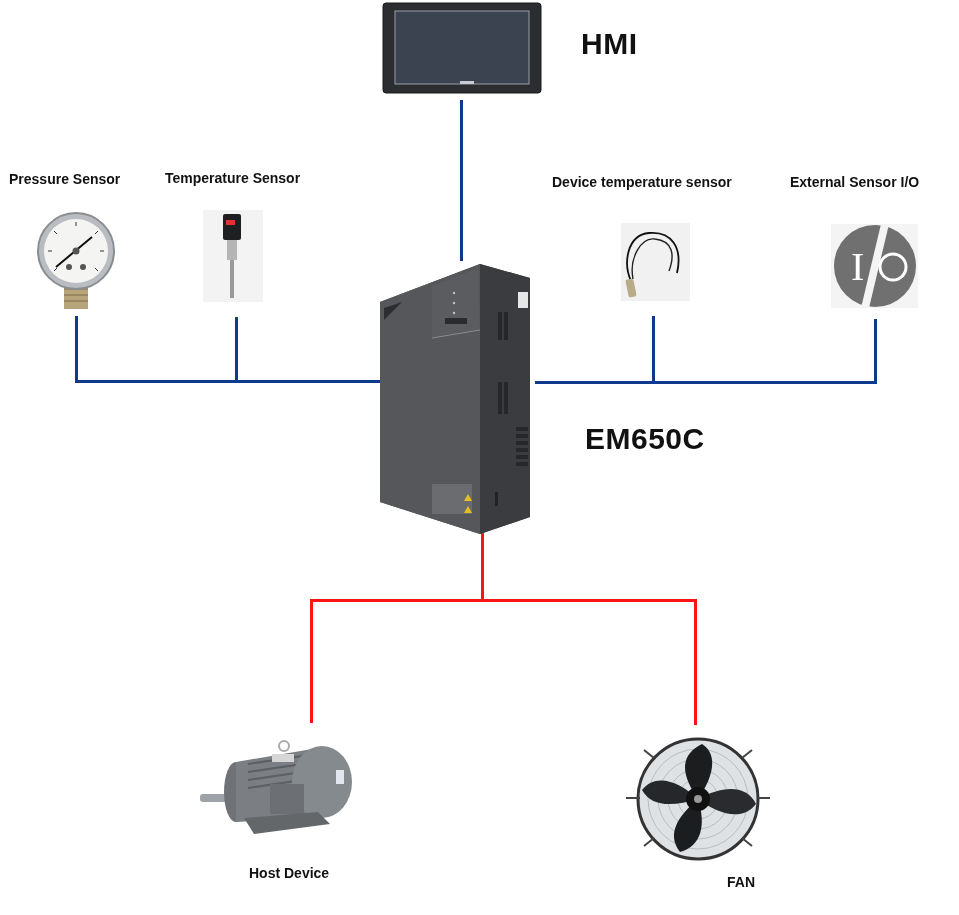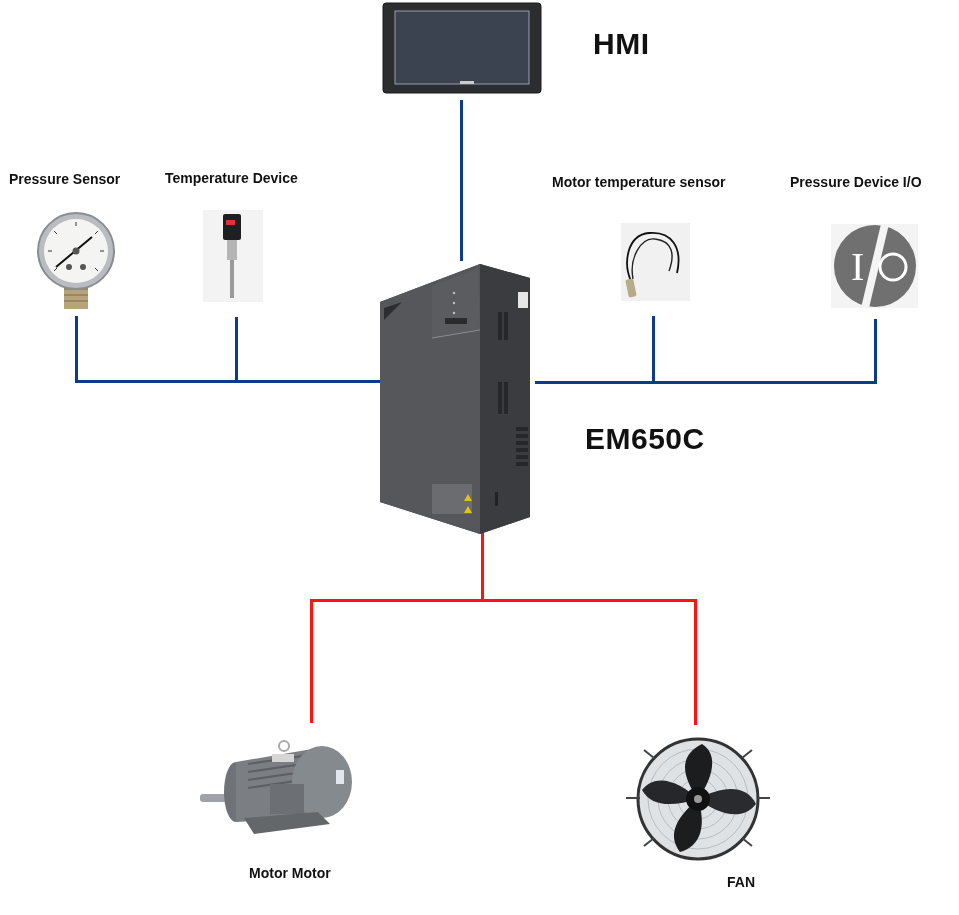"HMI" div.label { margin-left: 12px -> none }
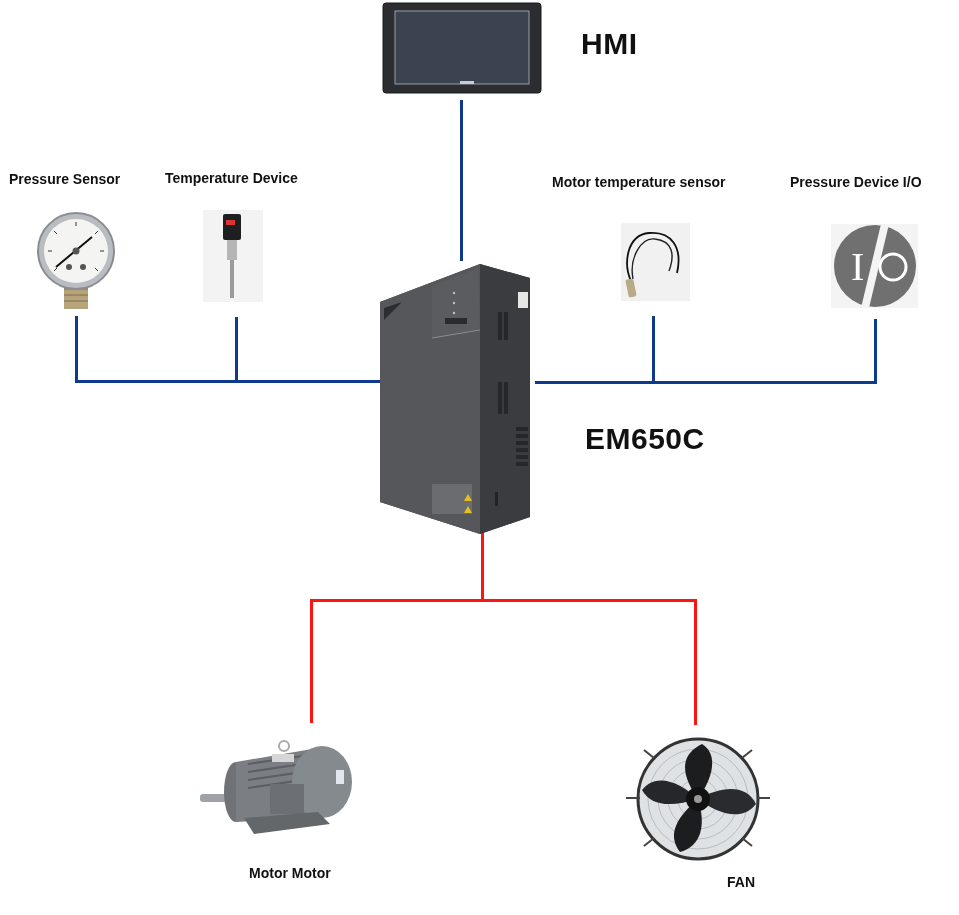"Temperature Device" div.label { text: Device -> Sensor }
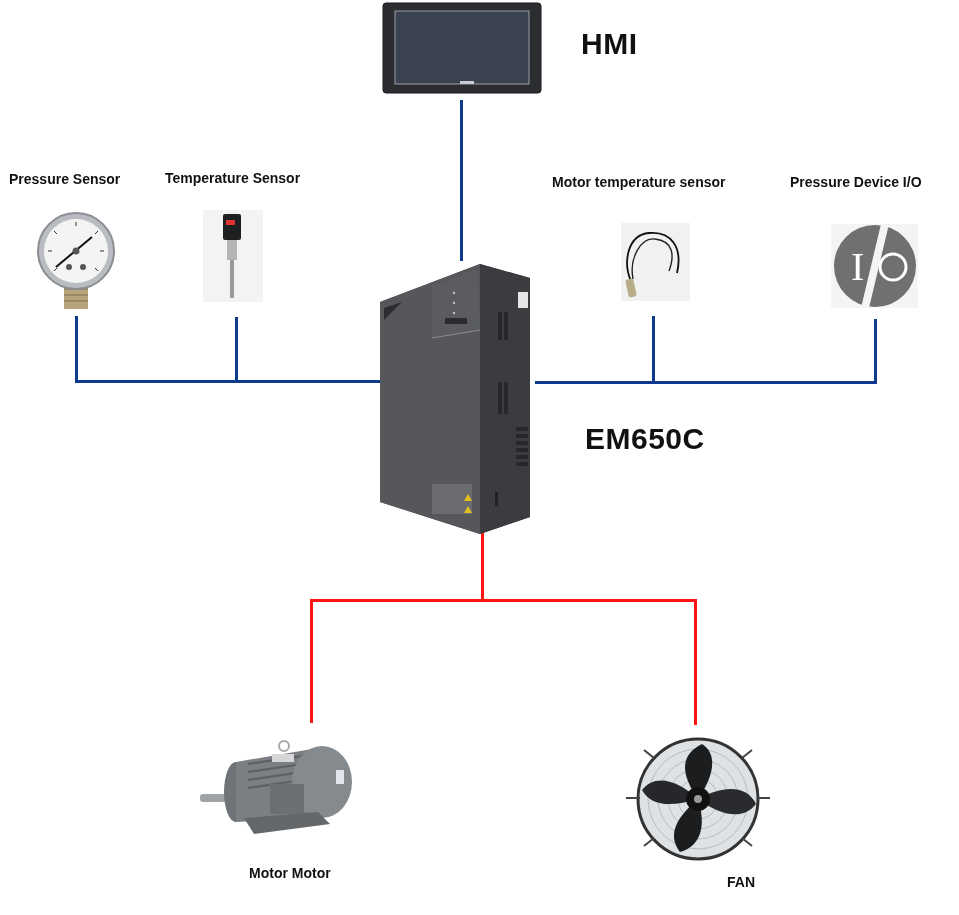"Motor temperature sensor" div.label { text: Motor -> Device }
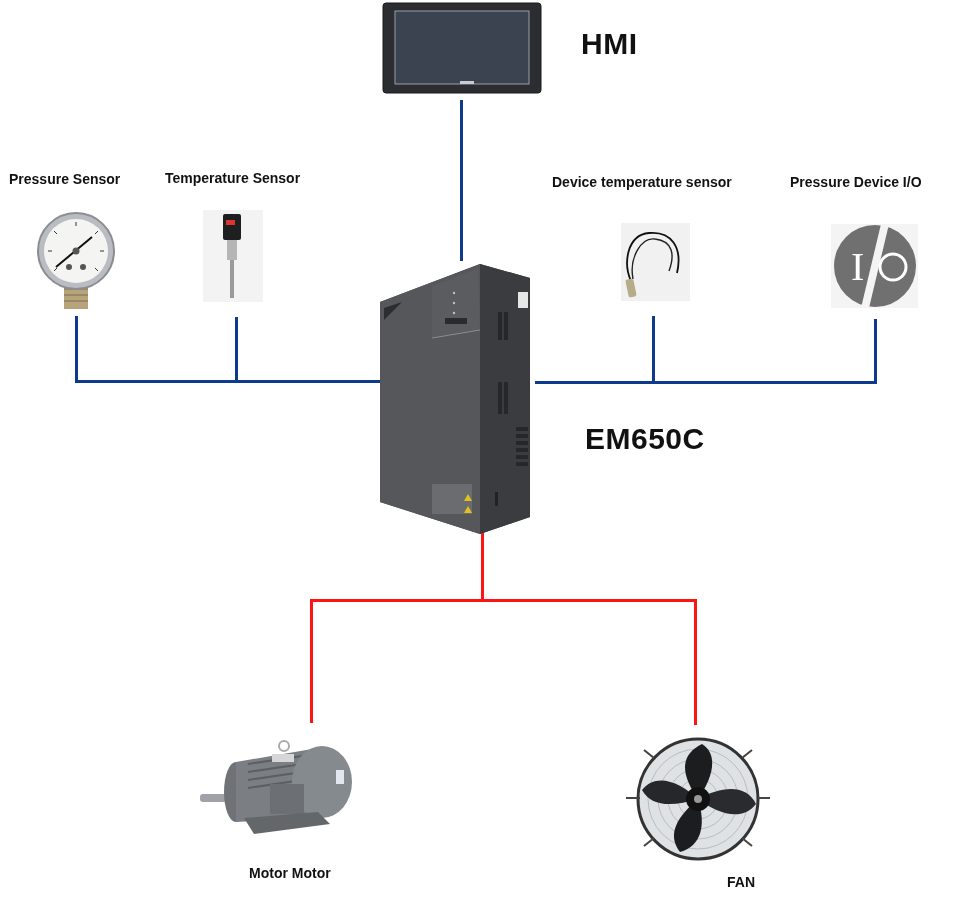"Pressure Device I/O" div.label { text: Pressure Device -> External Sensor }
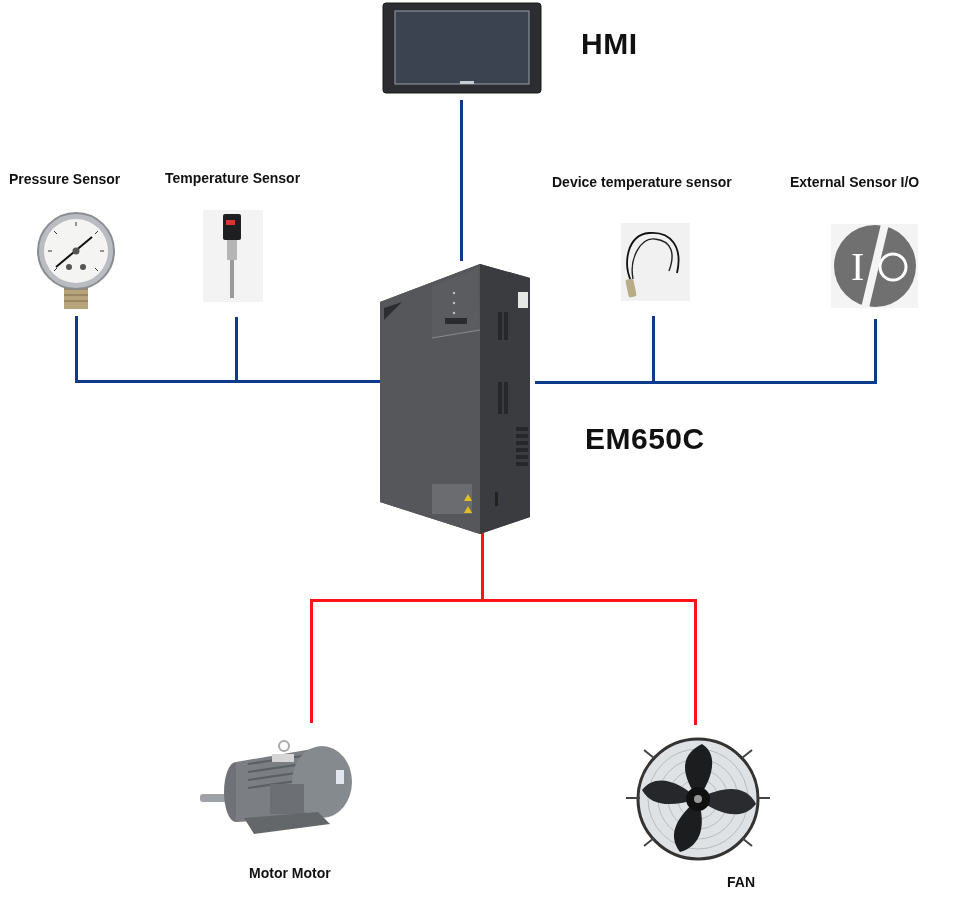"Motor Motor" div.label { text: Motor Motor -> Host Device }
